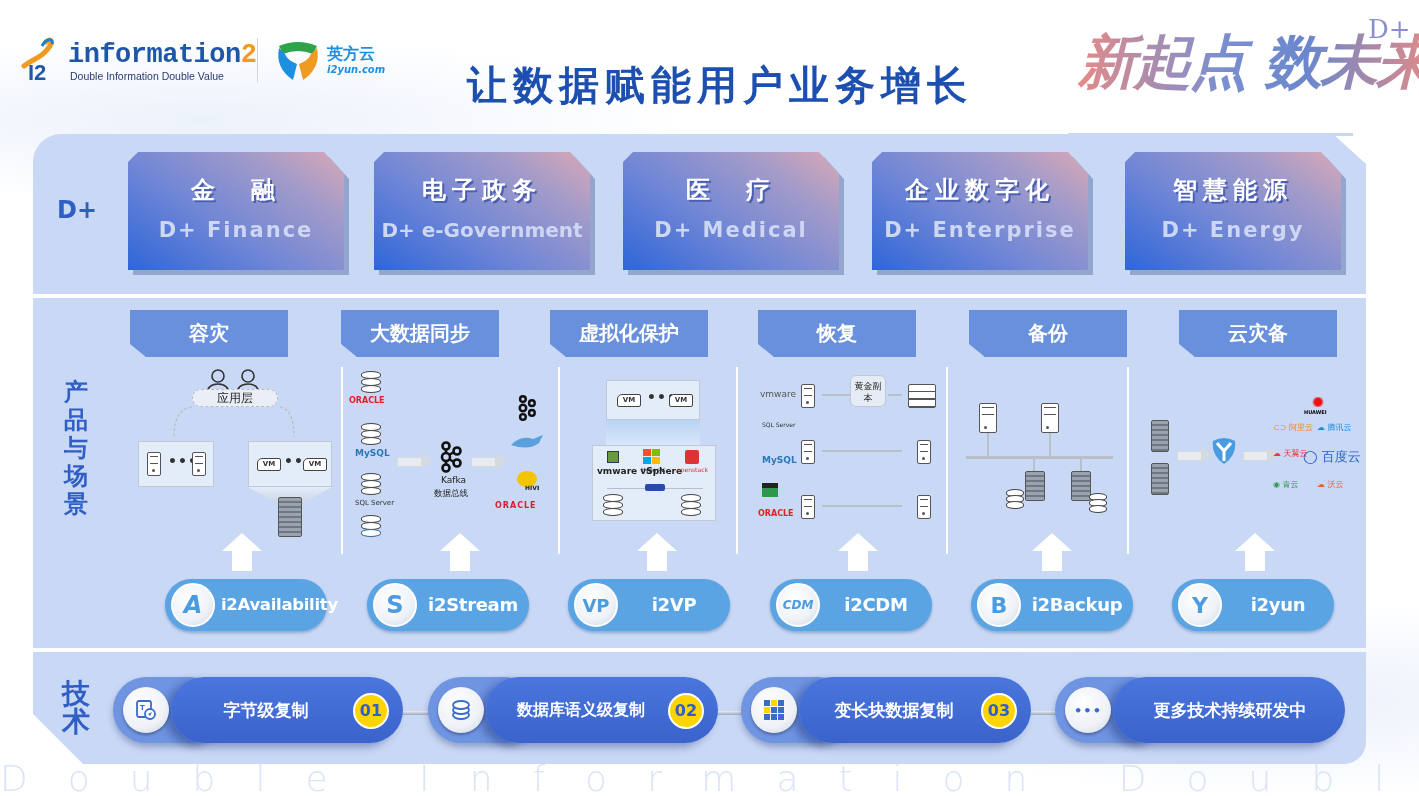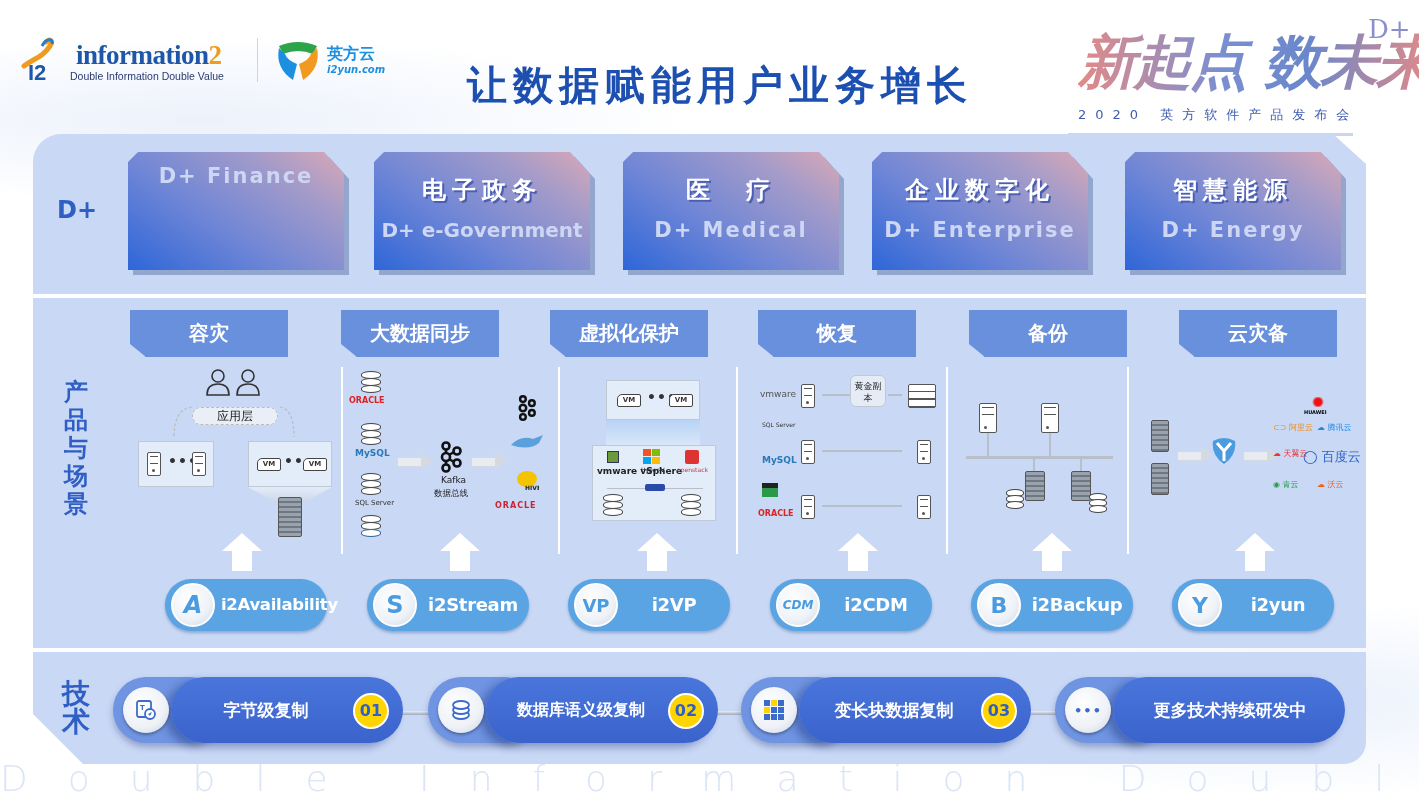"information2" .logo-i2 .word { font-family: Liberation Serif, serif -> Liberation Mono, monospace; left: 56px -> 48px }
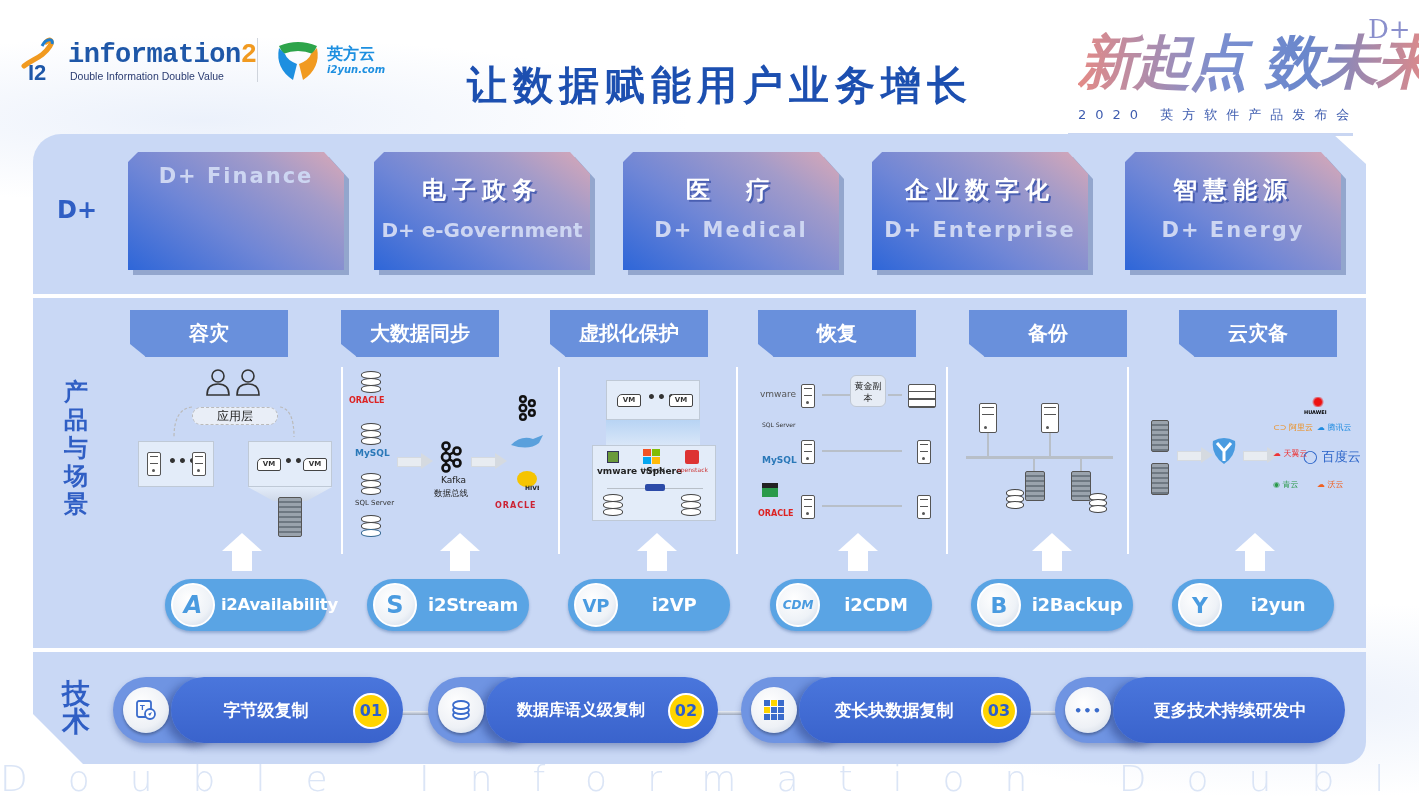"2020 英方软件产品发布会" div.sub { html: <div>2020 英方软件产品发布会</div> -> none }
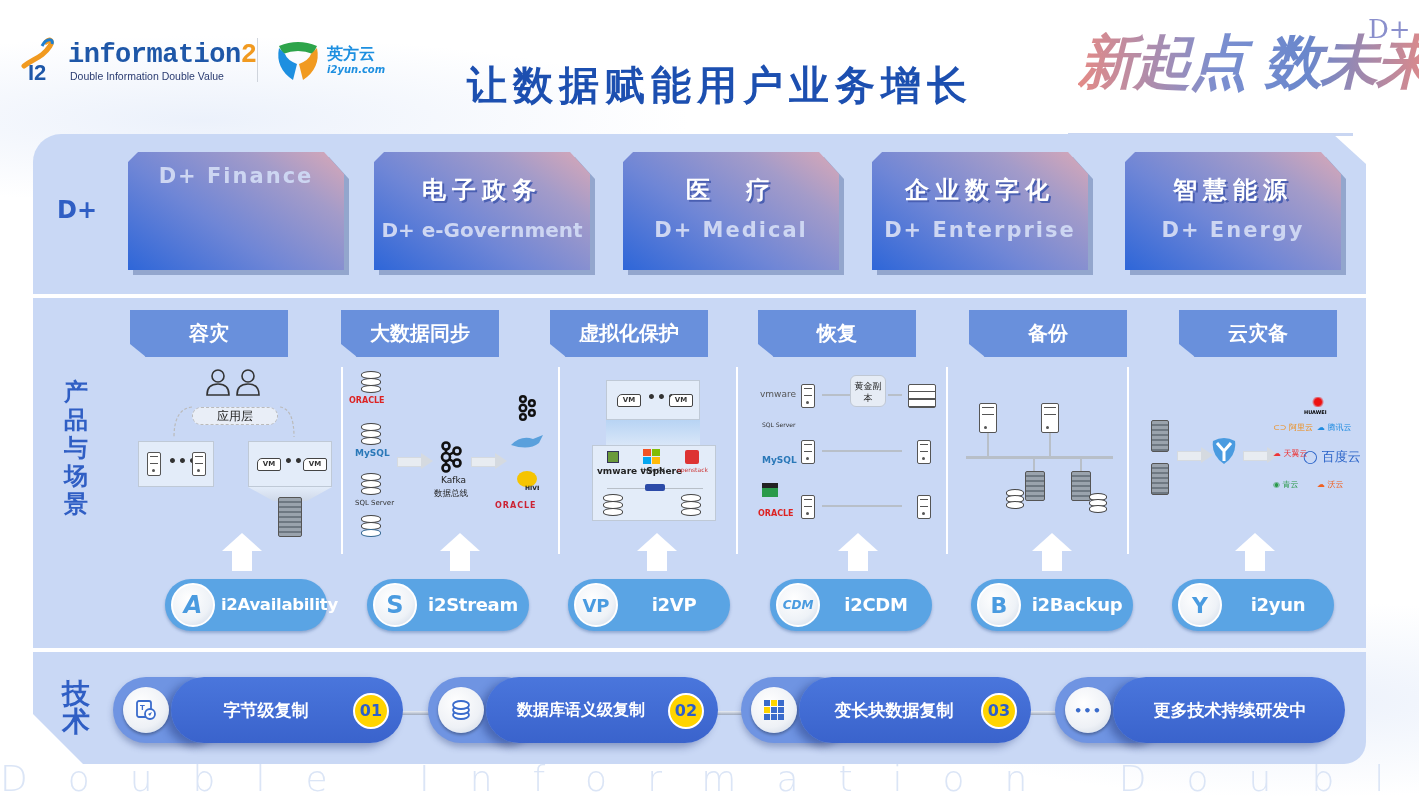"金 融" div.cn { html: none -> <div>金 融</div> }
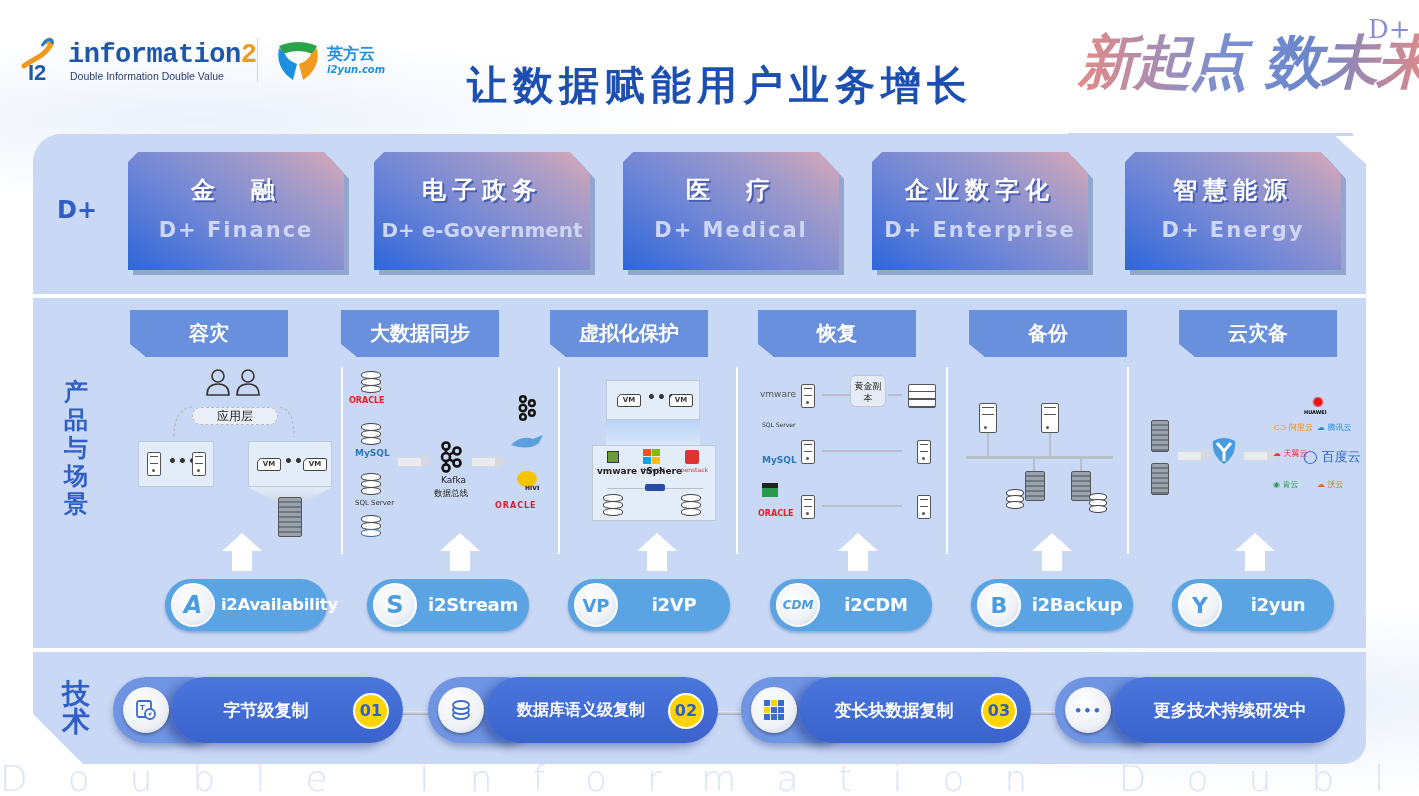"应用层" div { top: 42px -> 24px }
